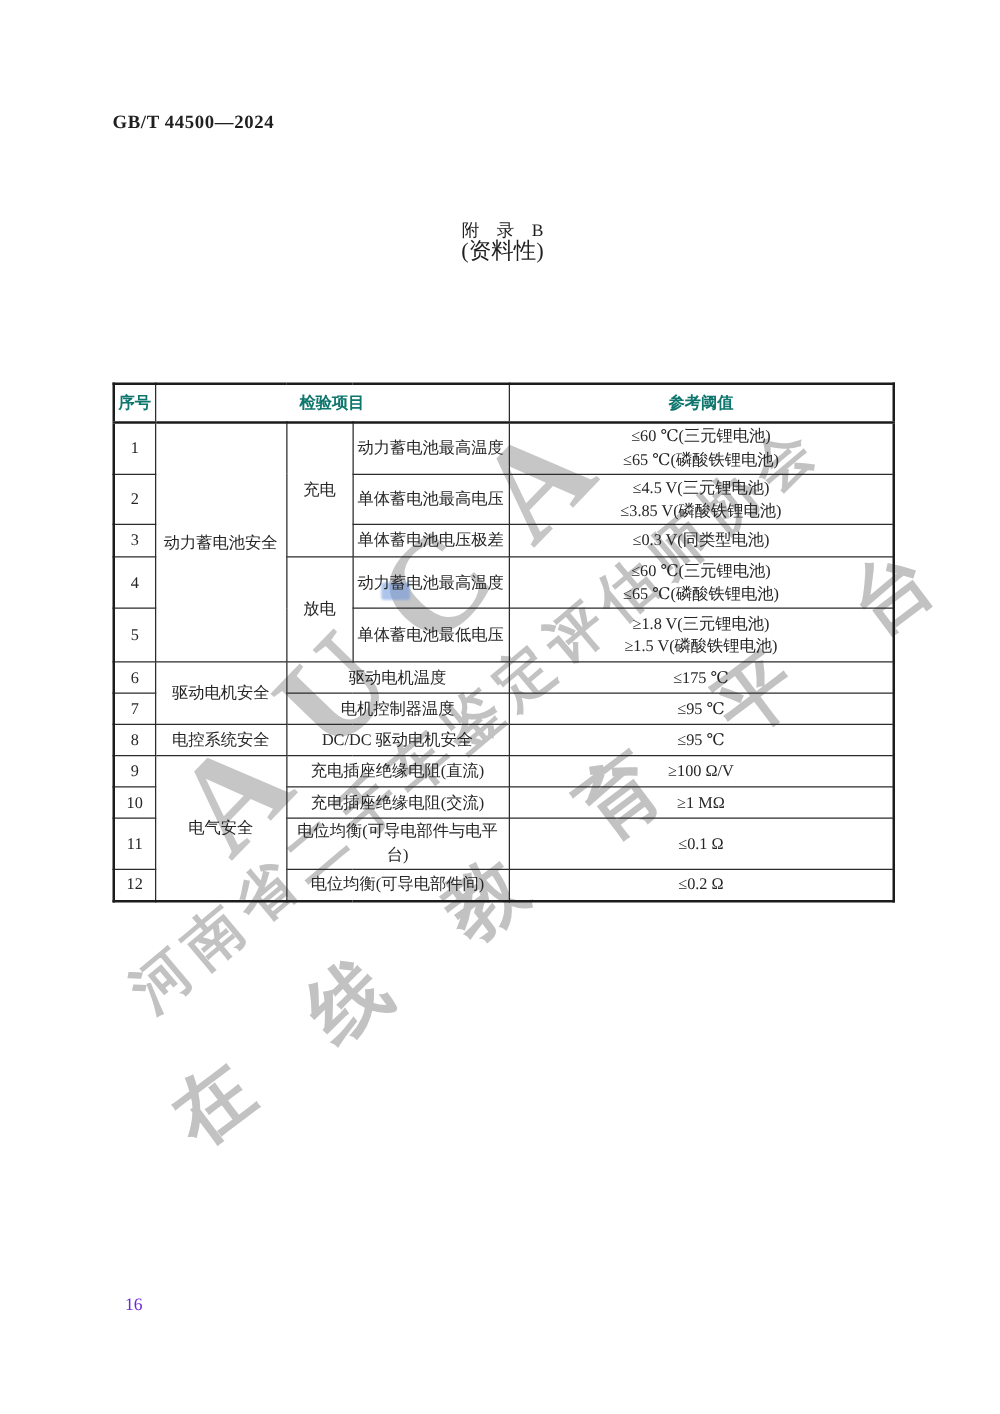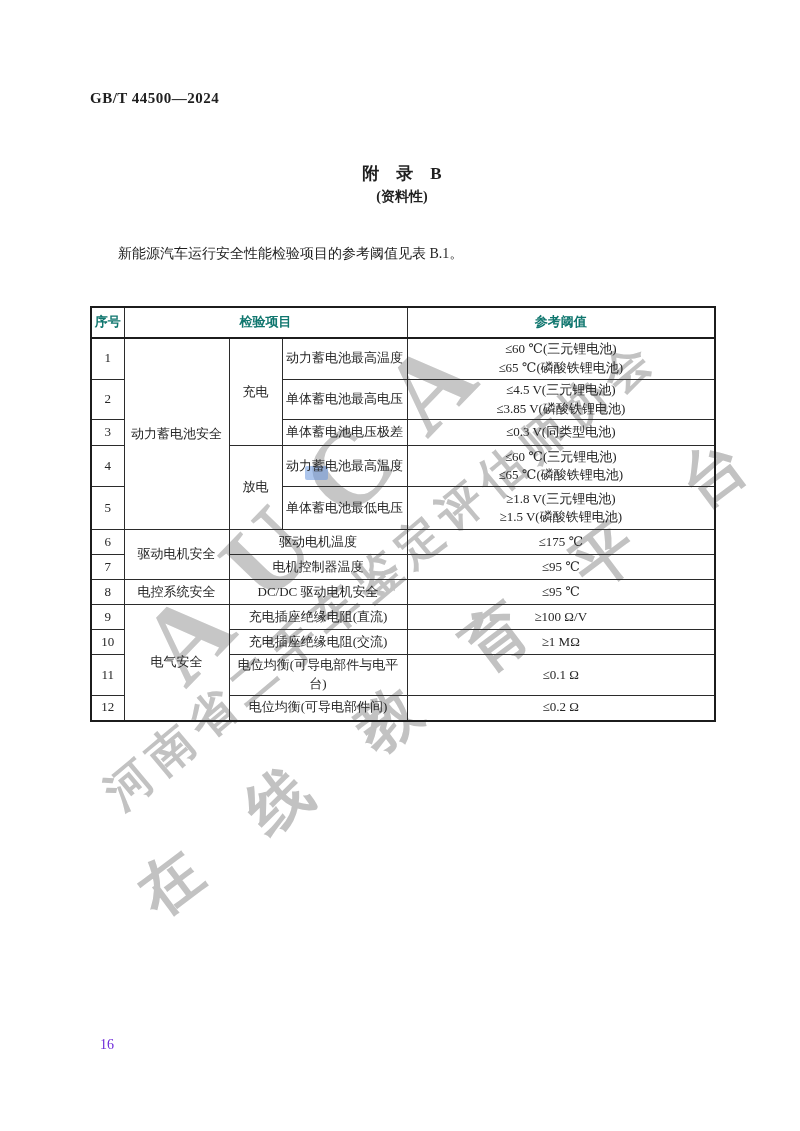"附 录 B" .annex-label { font-size: 17px -> 14px; font-weight: bold -> normal; top: 162px -> 176px }
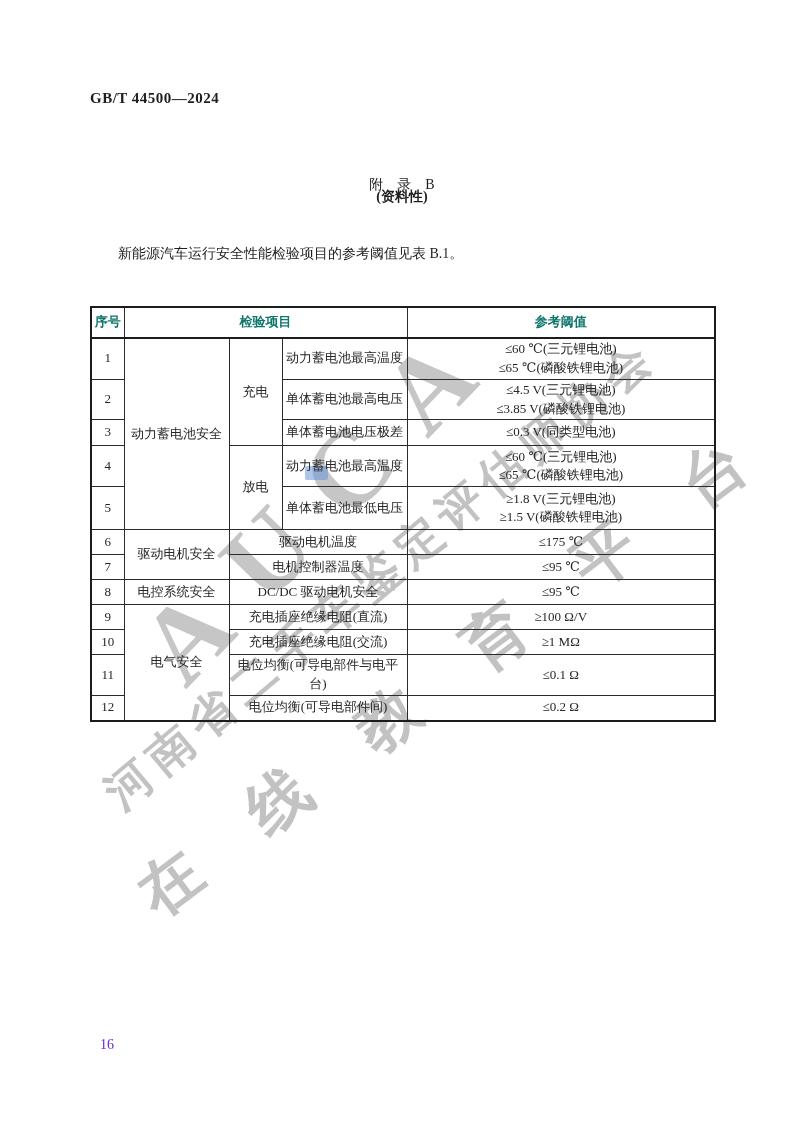"(资料性)" .type-note { font-size: 14px -> 18px; font-weight: bold -> normal }
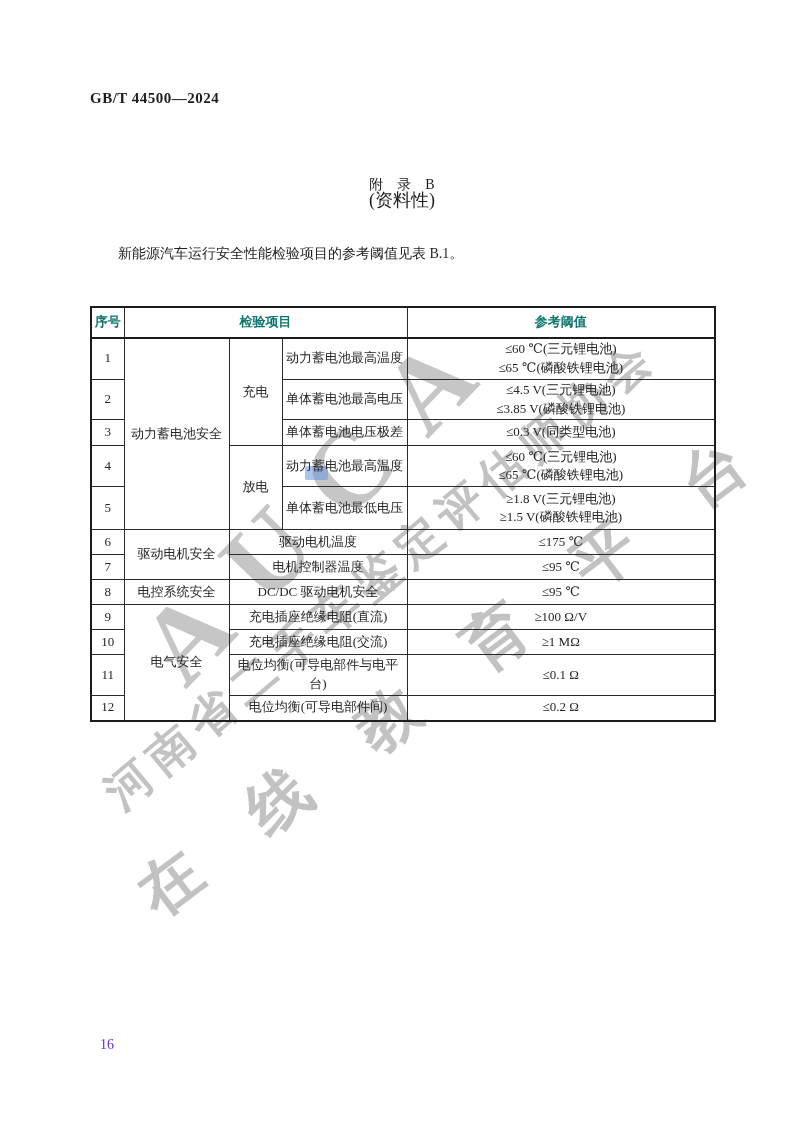"新能源汽车运行安全性能检验项目的参考阈值见表 B.1。" div.intro { html: <div>新能源汽车运行安全性能检验项目的参考阈值见表 B.1。</div> -> none }
